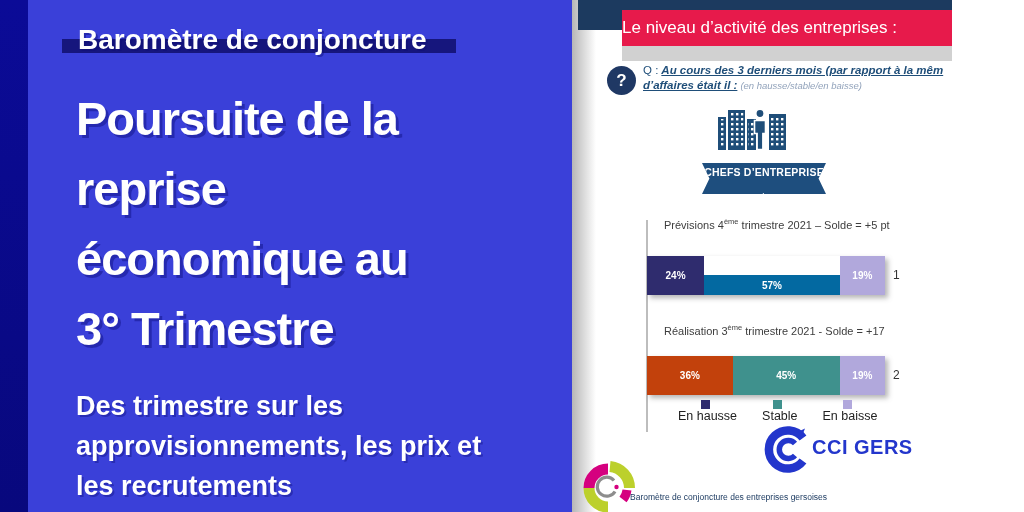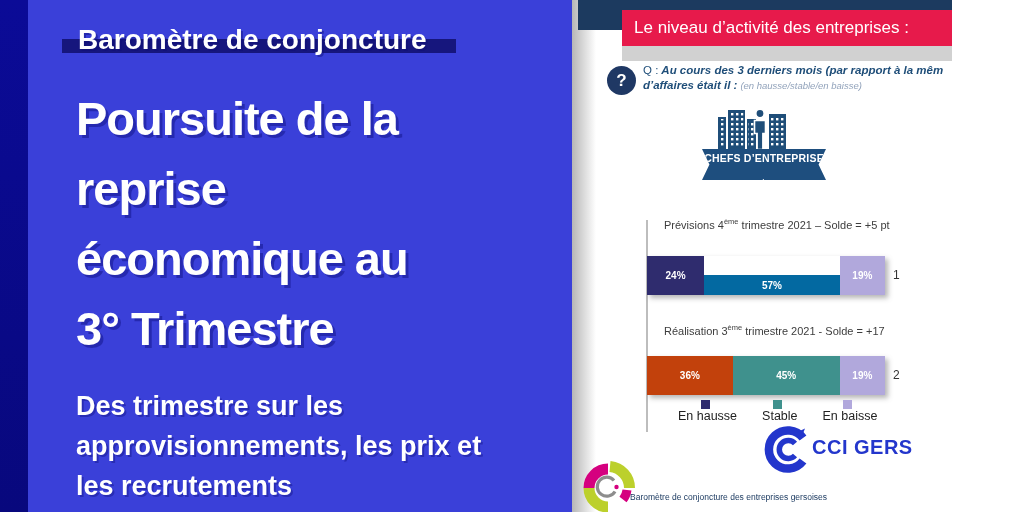"Le niveau d’activité des entreprises" .red-banner { padding-left: 12px -> none }
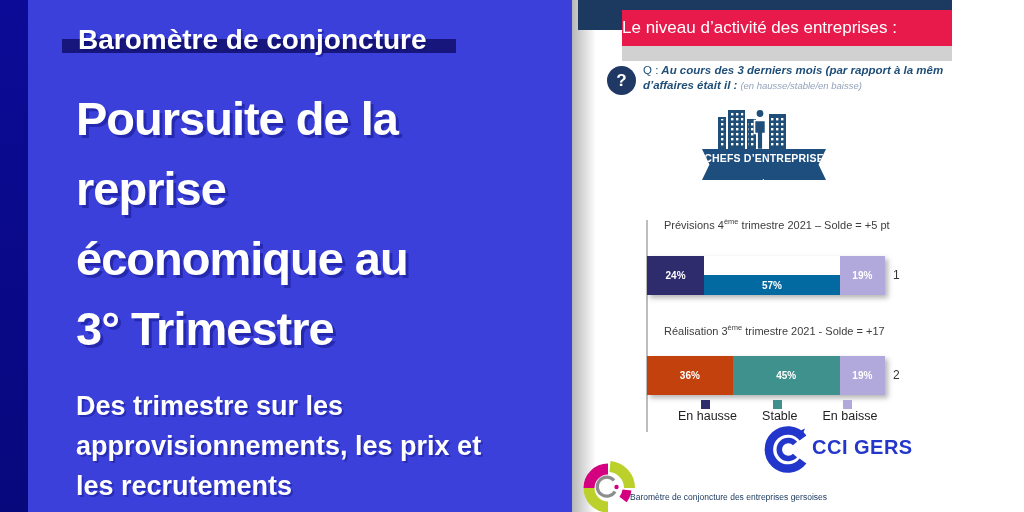"Au cours des 3 derniers" .q-strong { text-decoration: none -> underline }
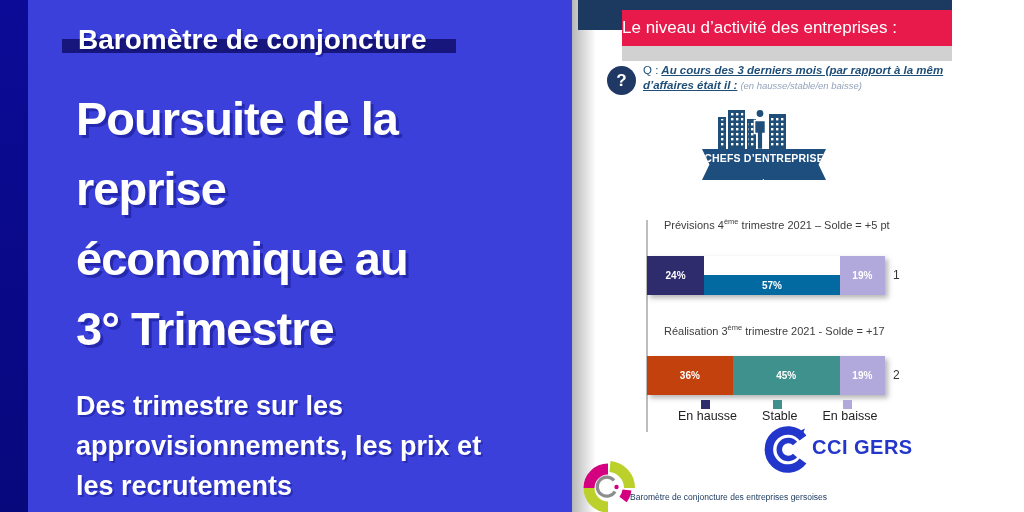"CHEFS D’ENTREPRISE" .ribbon { top: 149px -> 163px }
